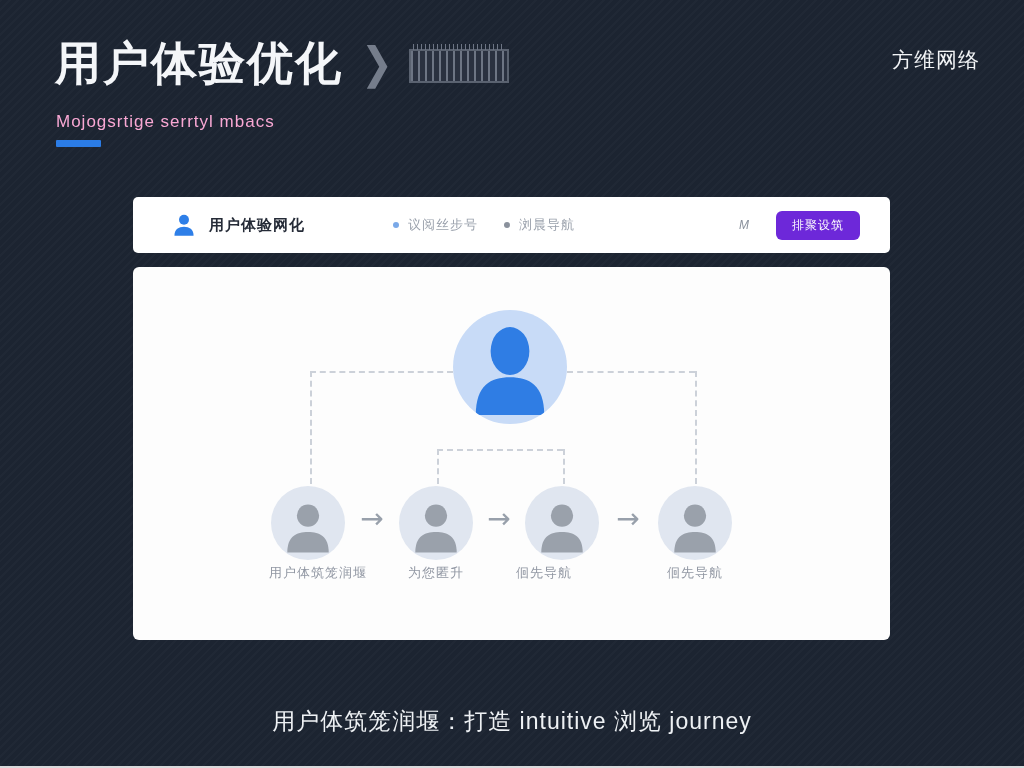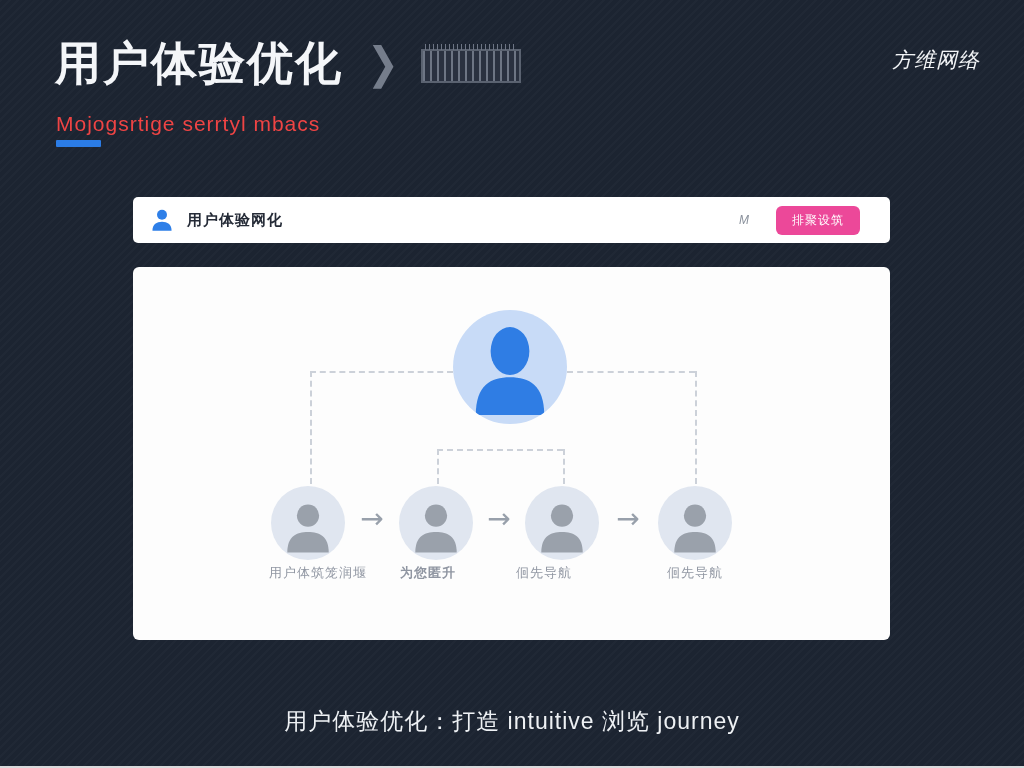"用户体验优化" .title-row { gap: 22px -> 16px }
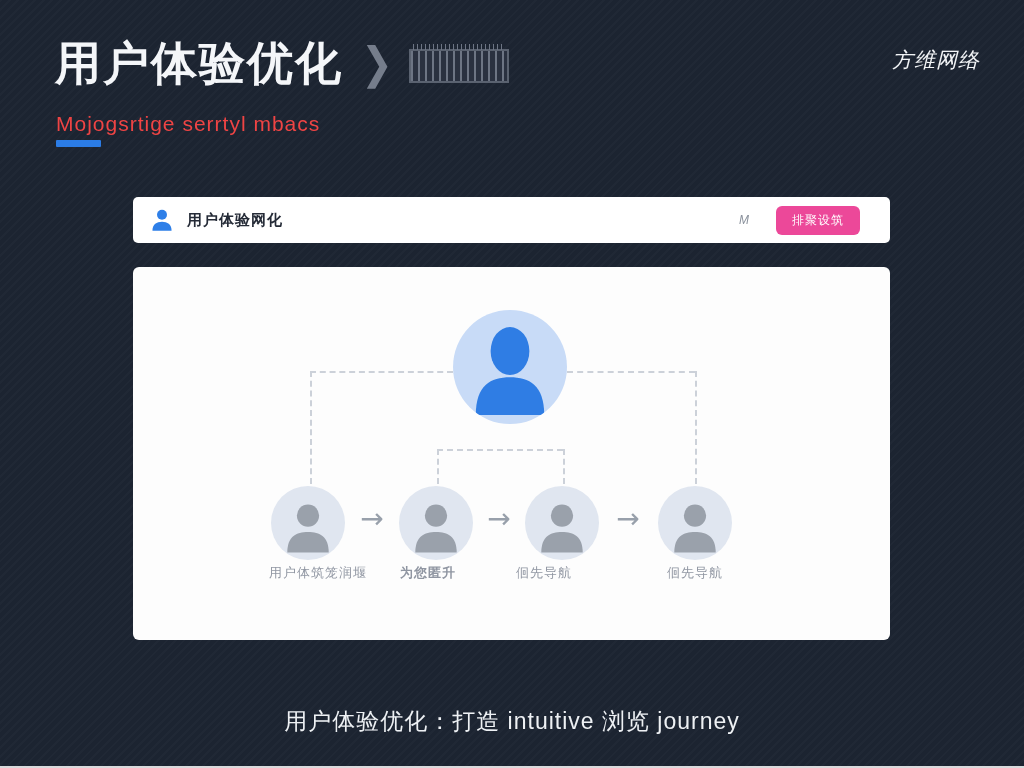"方维网络" .brand { font-style: italic -> none }
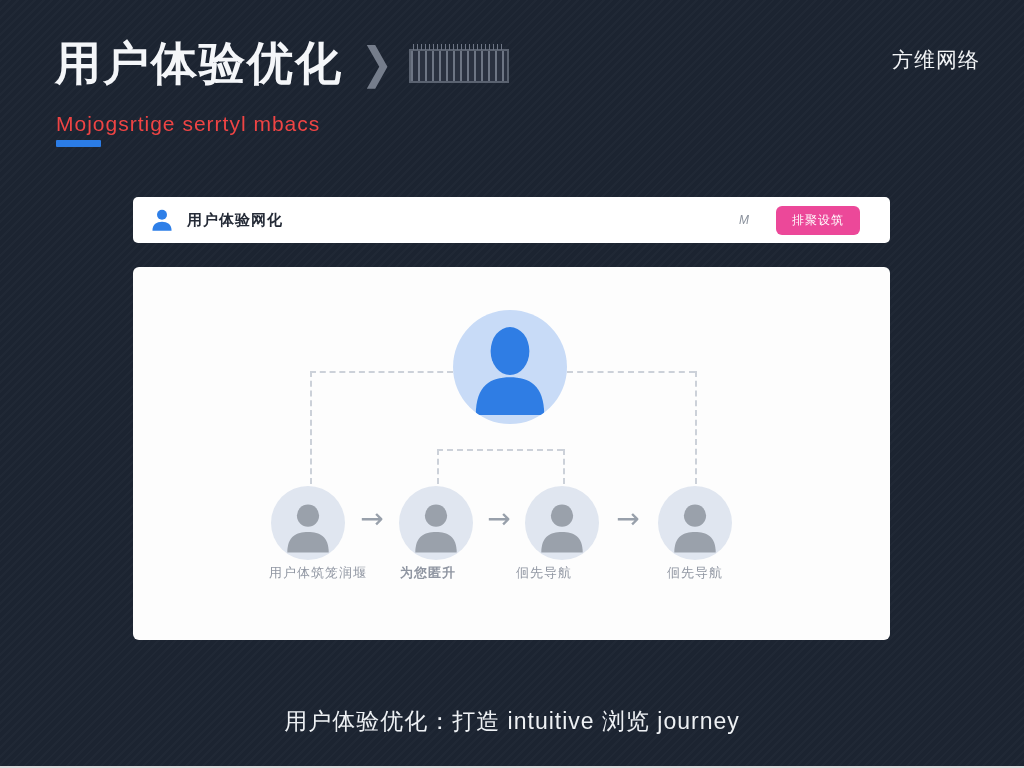"Mojogsrtige serrtyl mbacs" .slide-subtitle { color: #ef4444 -> #f9a8d4; font-size: 21px -> 17px }
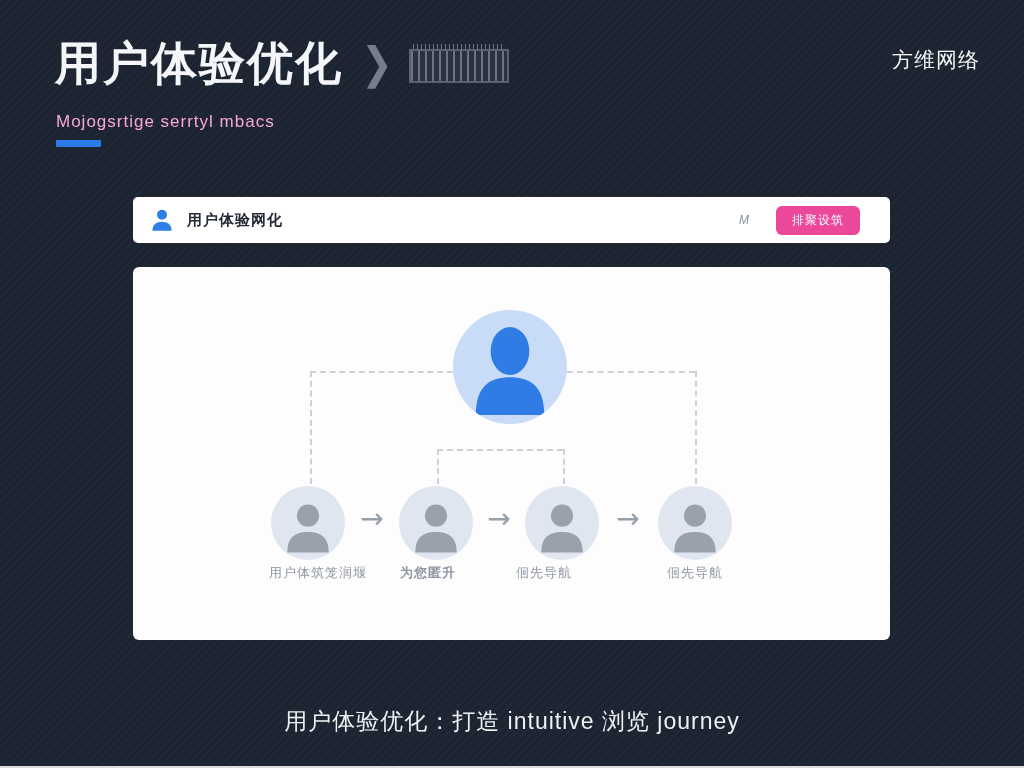"用户体验网化" .mock-header { height: 46px -> 56px; padding: 0 30px 0 16px -> 0 30px 0 38px }
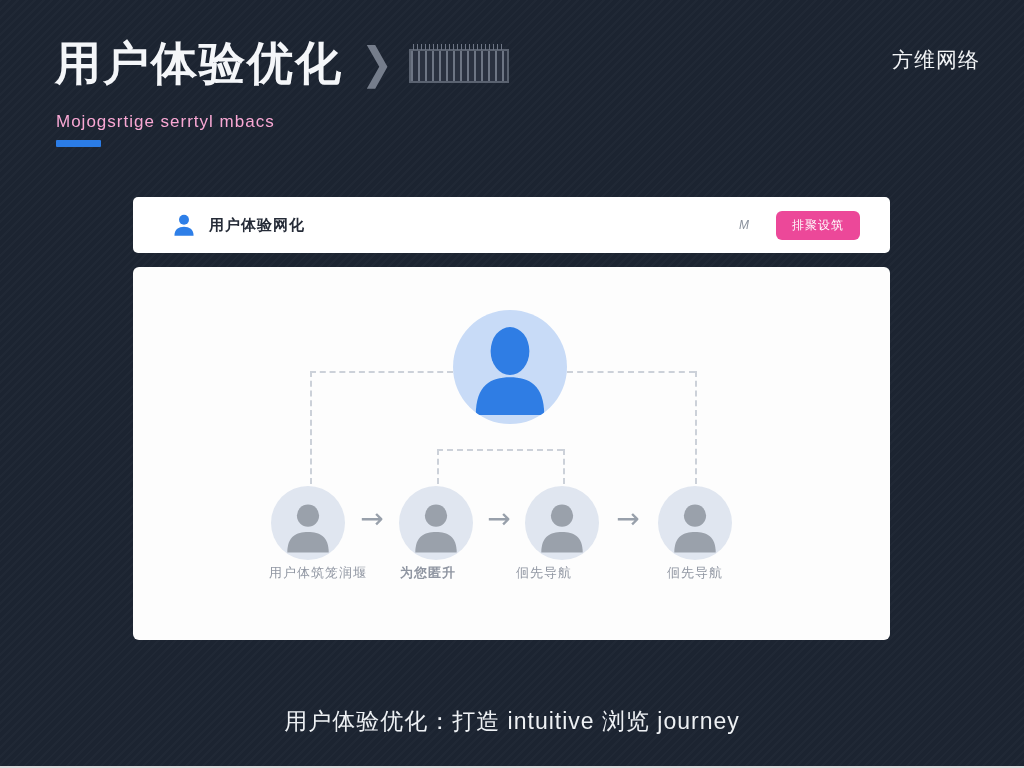"议阅丝步号" div.mock-nav { html: none -> <div> <div> <span></span> <span>议阅丝步号</span> </div> <div> <span></span> <span>浏晨导航</span> </div> </div> }
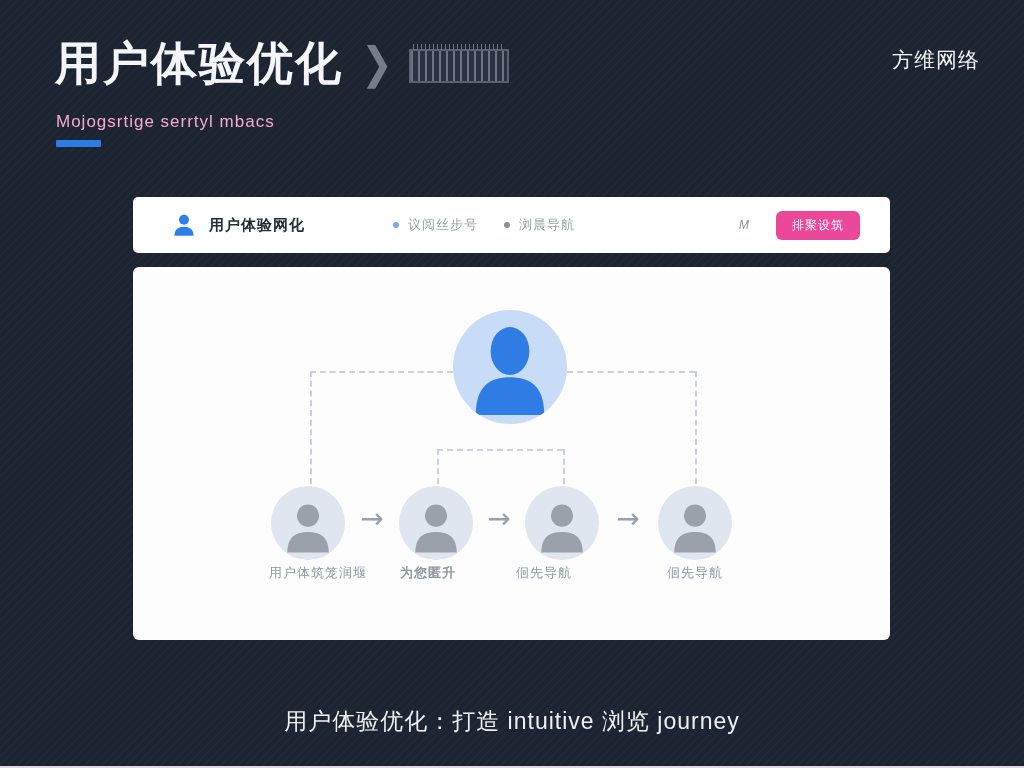"排聚设筑" .mock-button { background: #ec4899 -> #6d28d9 }
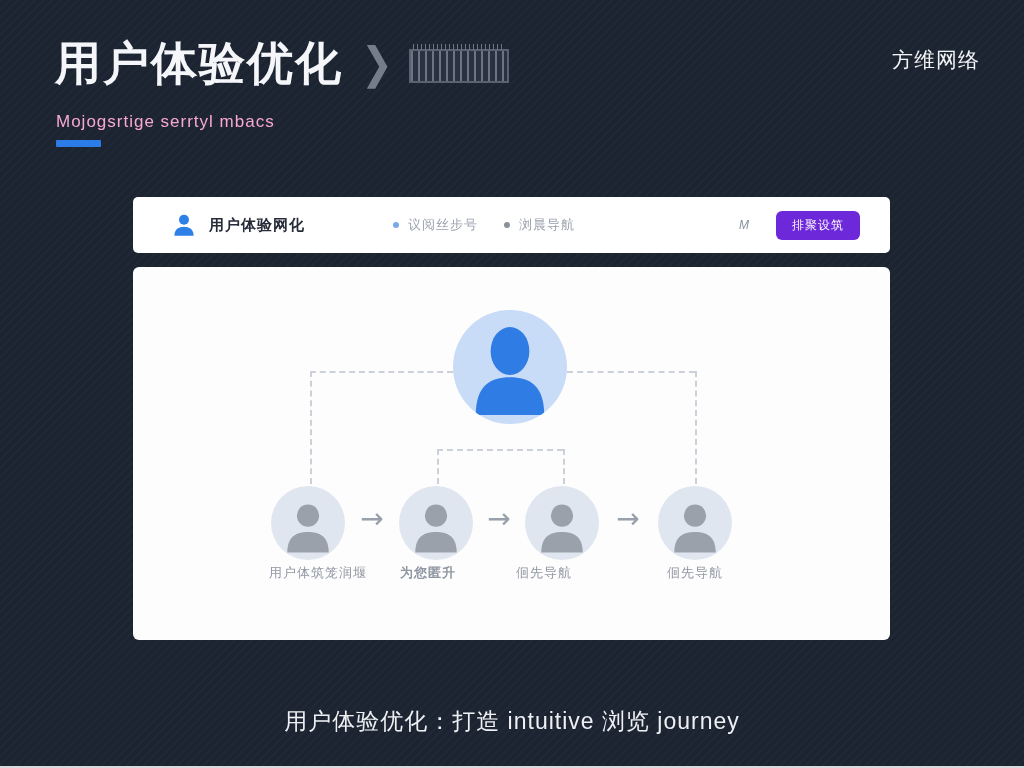"为您匿升" div.step-label { font-weight: bold -> none; left: 210px -> 218px }
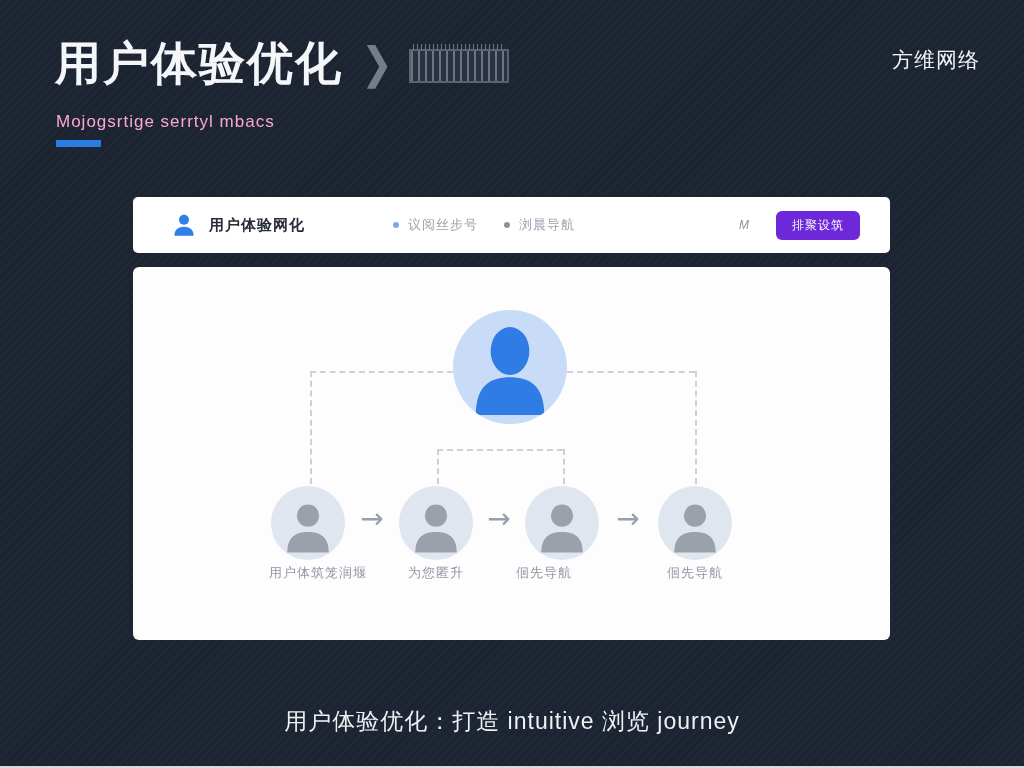"用户体验优化：打造 intuitive 浏览 journey" div.caption { text: 验优化 -> 筑笼润堰 }
